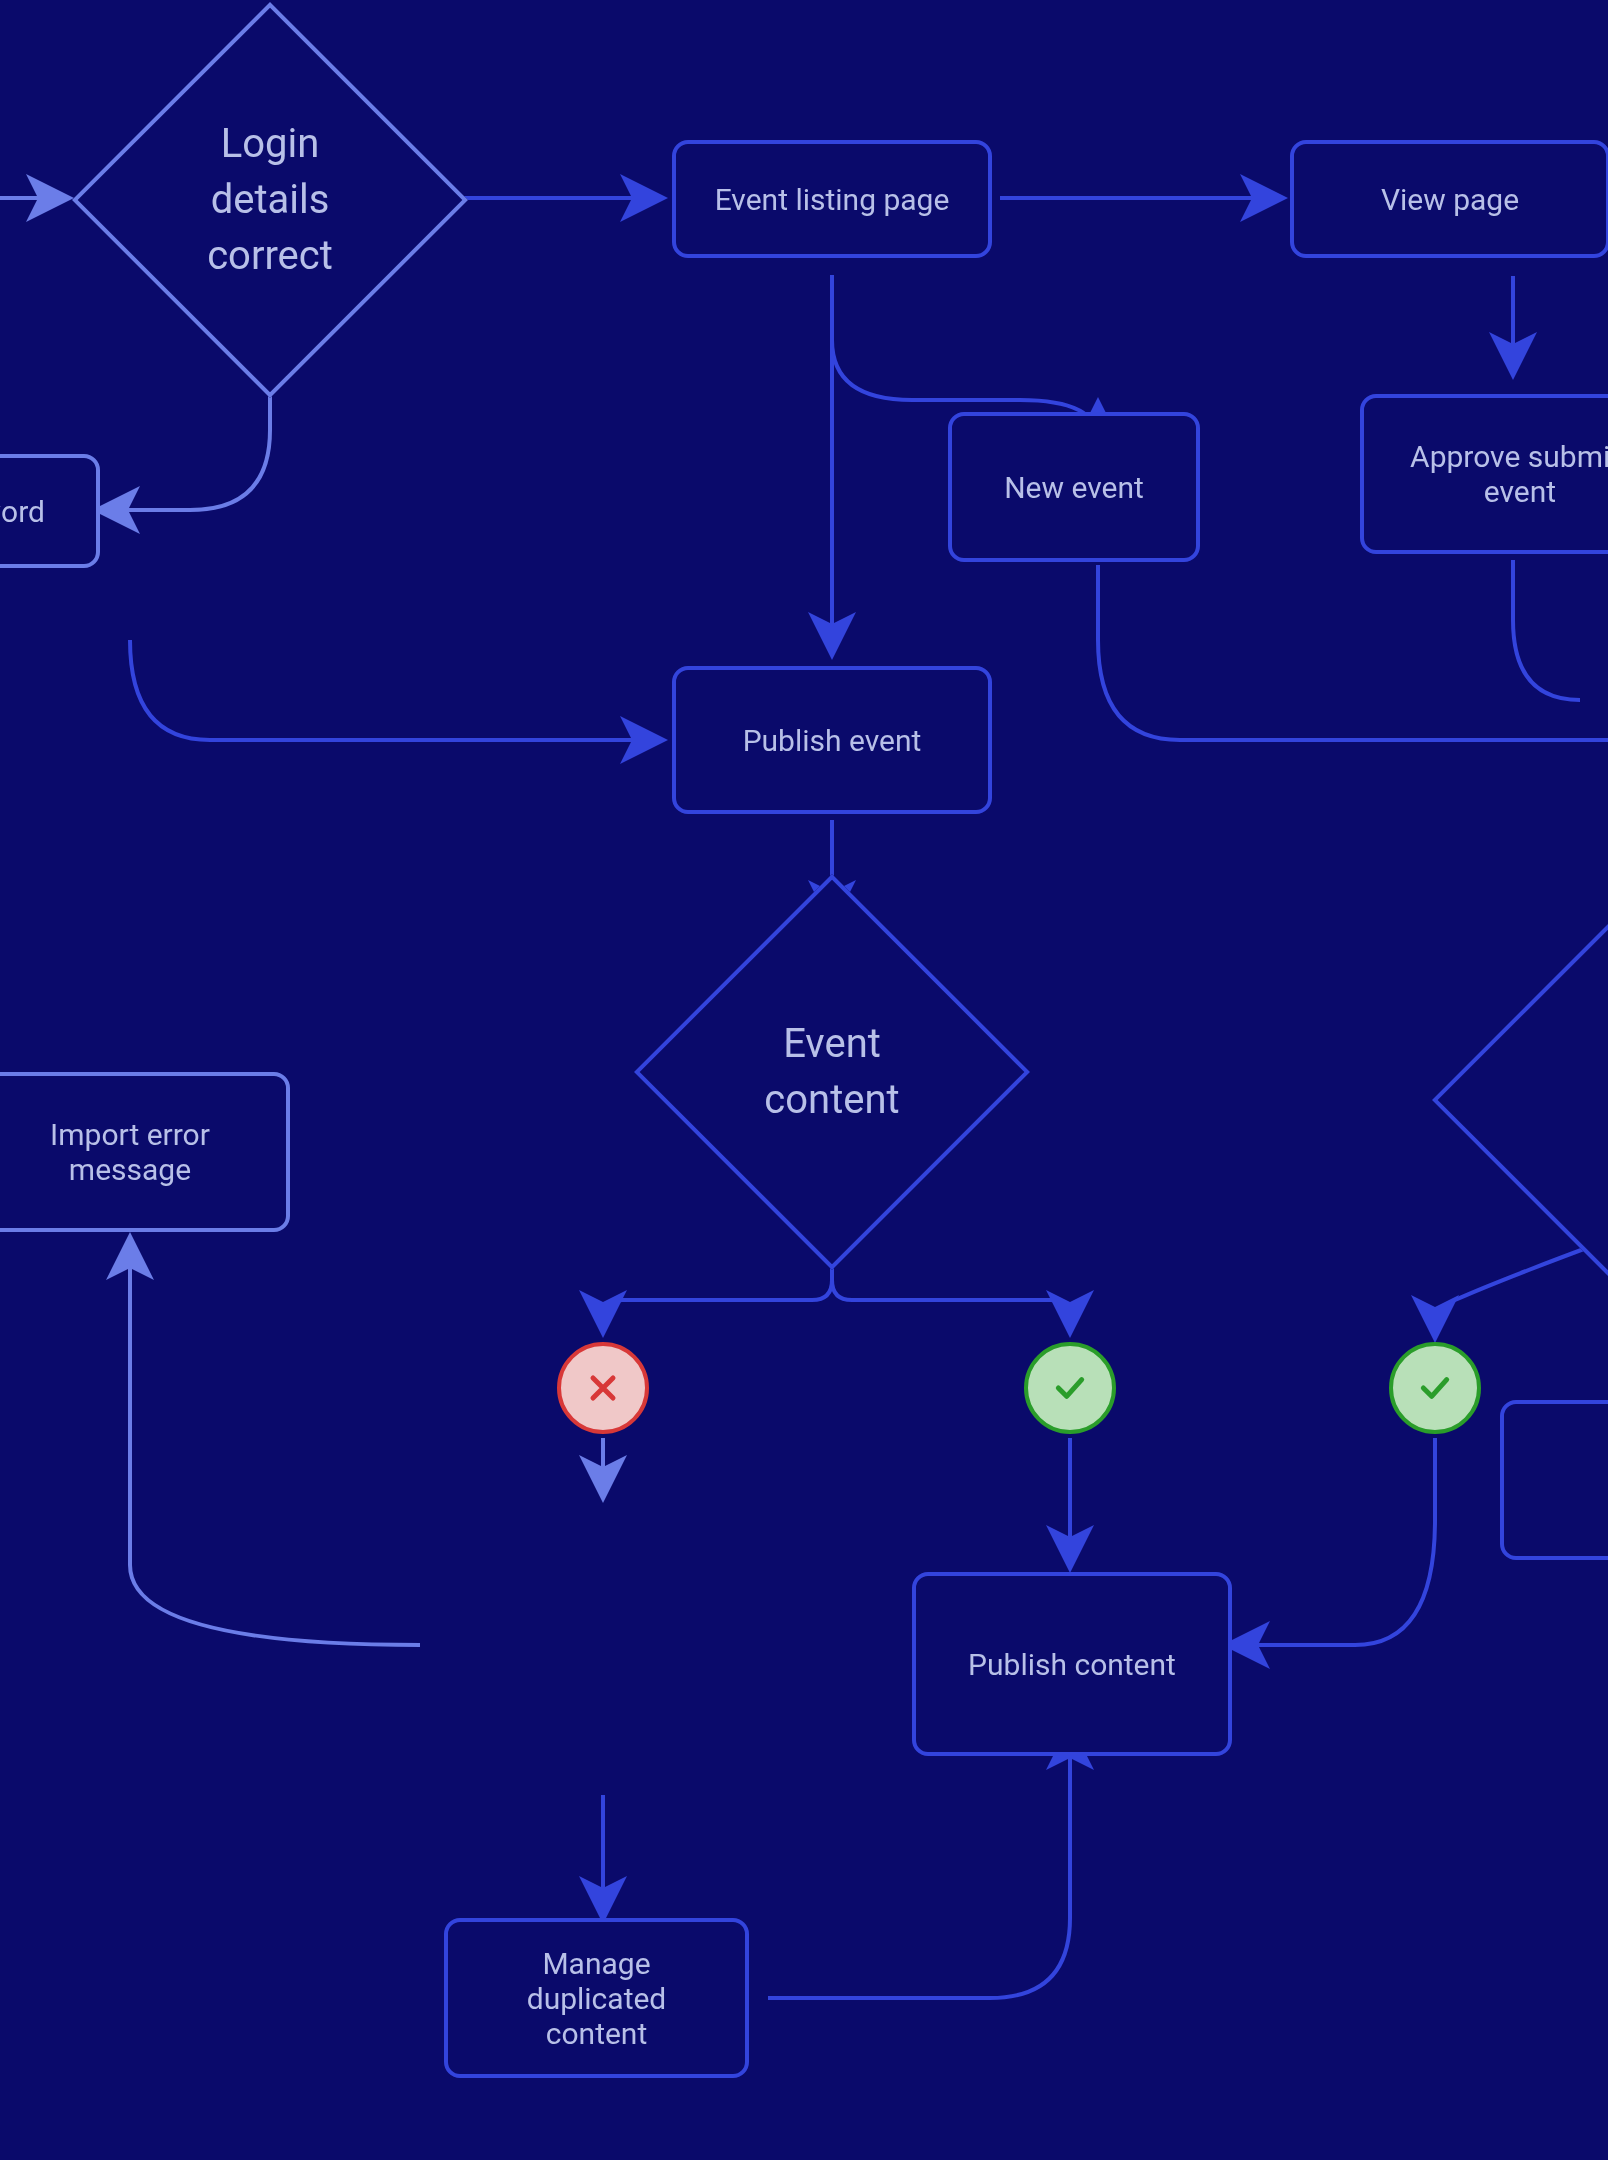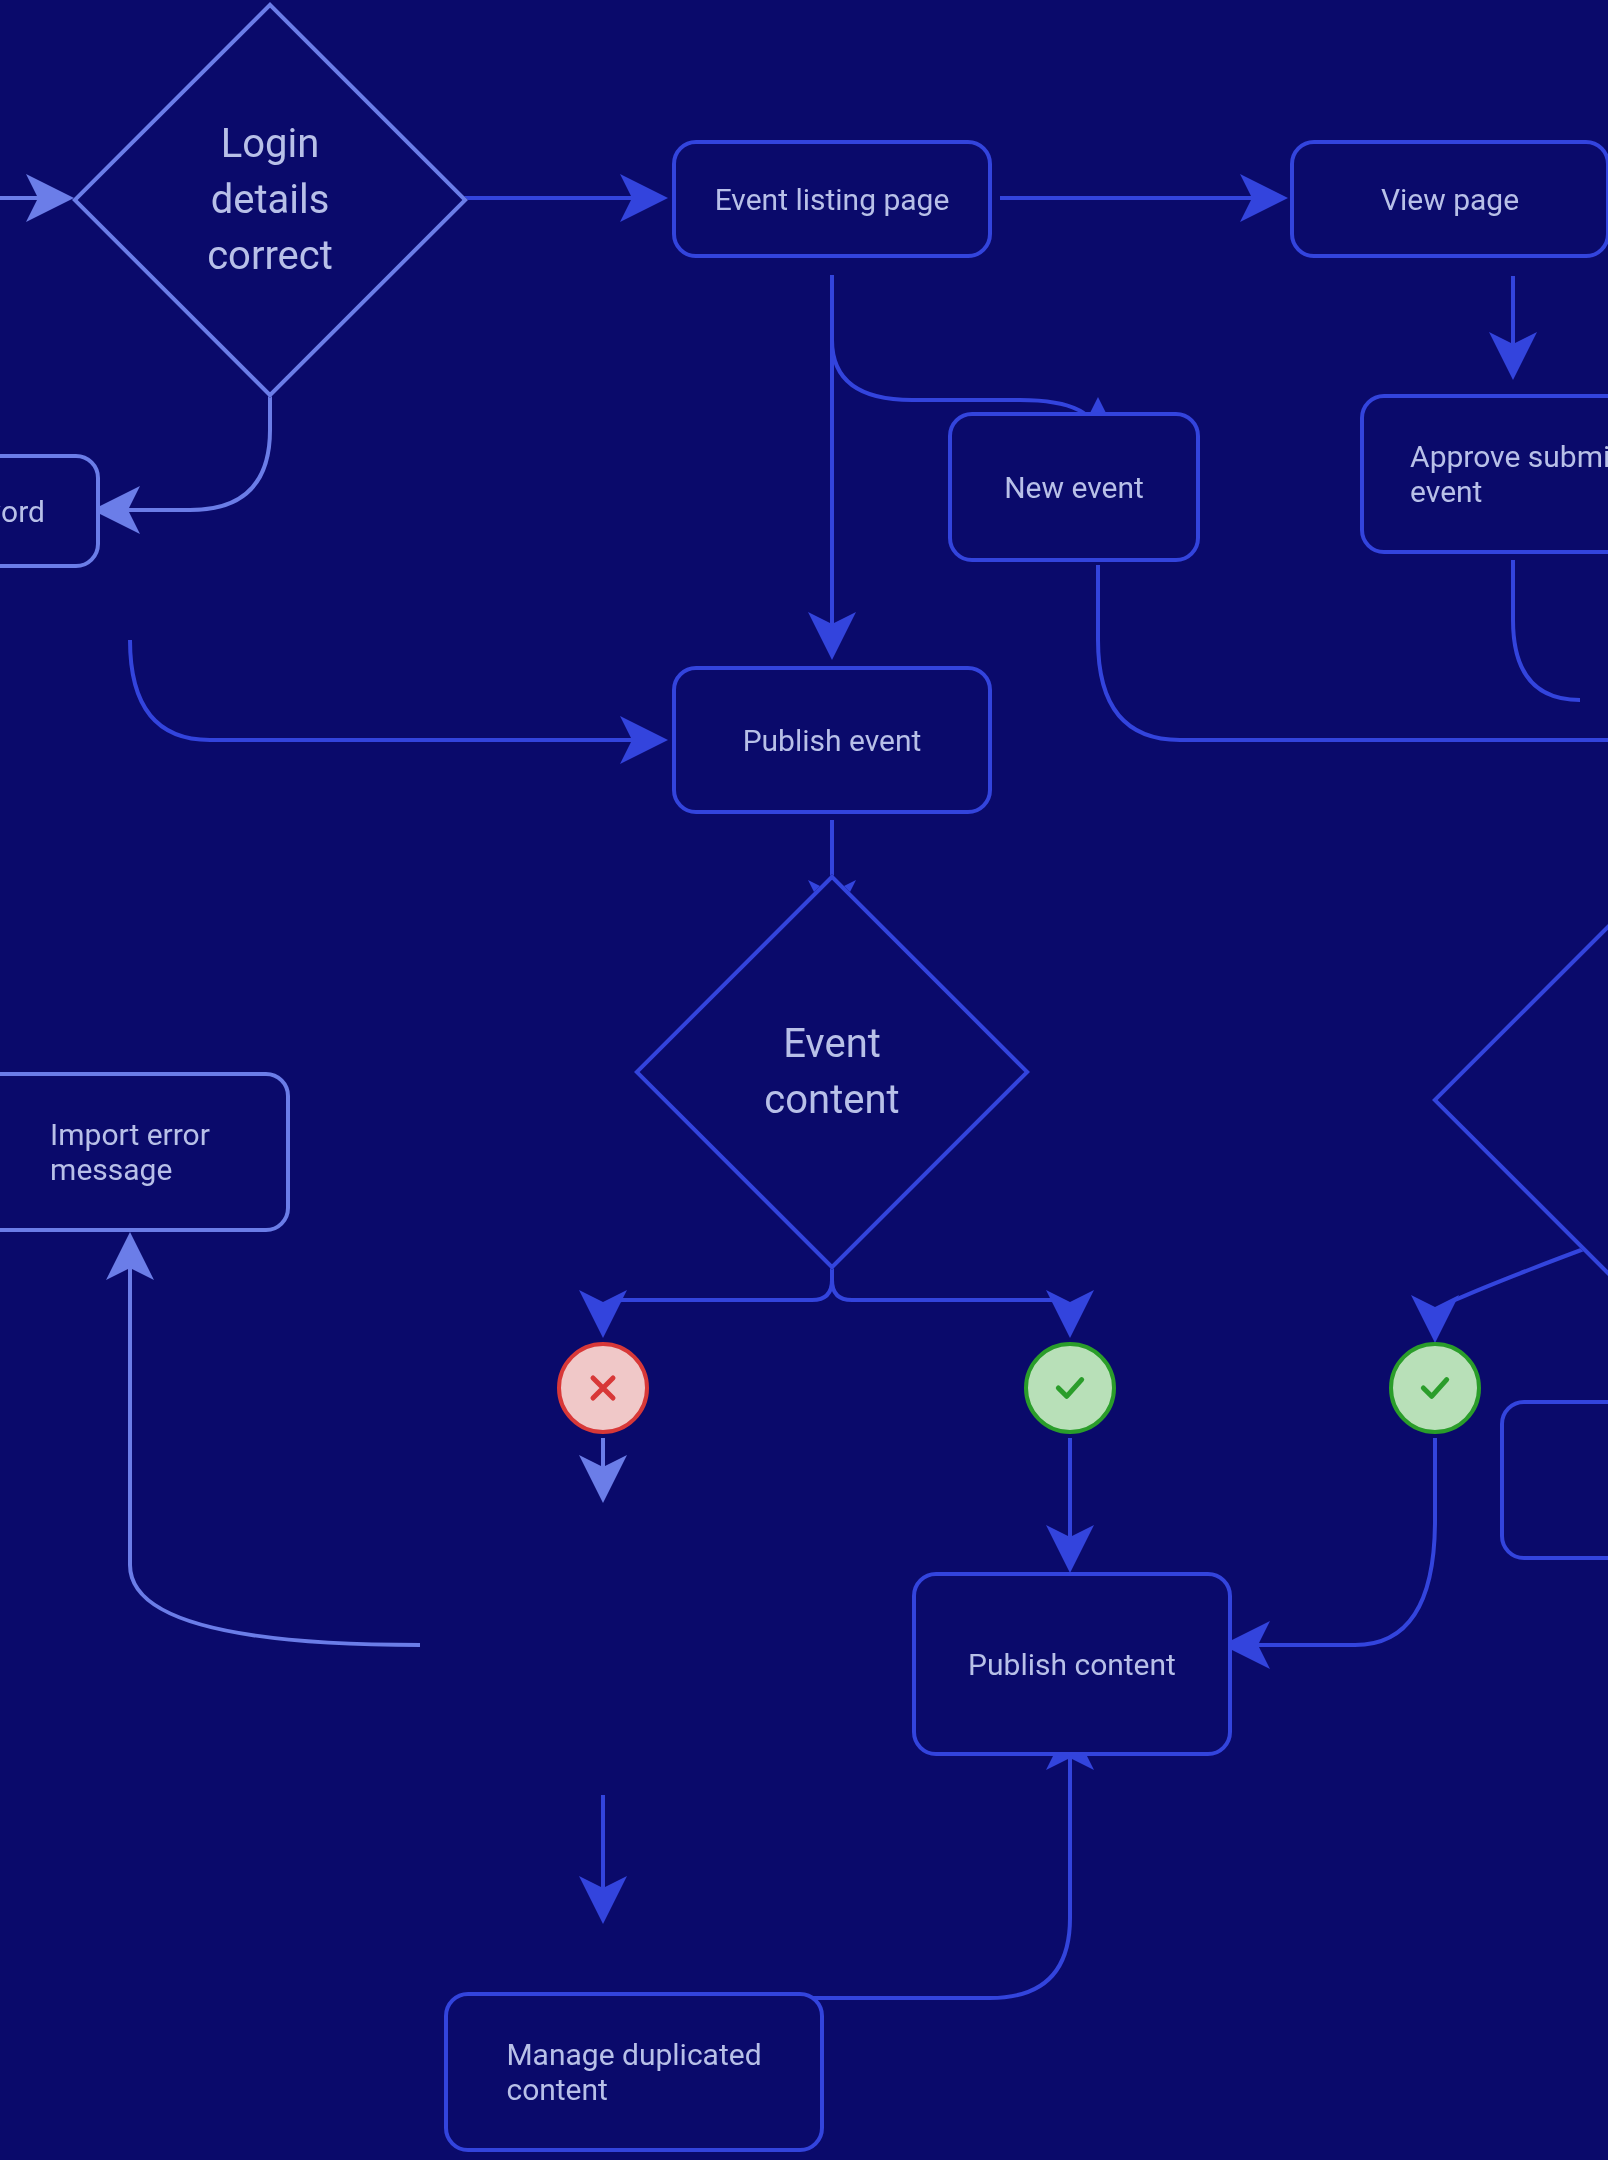"Event listing page" .node-box { border-radius: 24px -> 16px; text-align: left -> center }
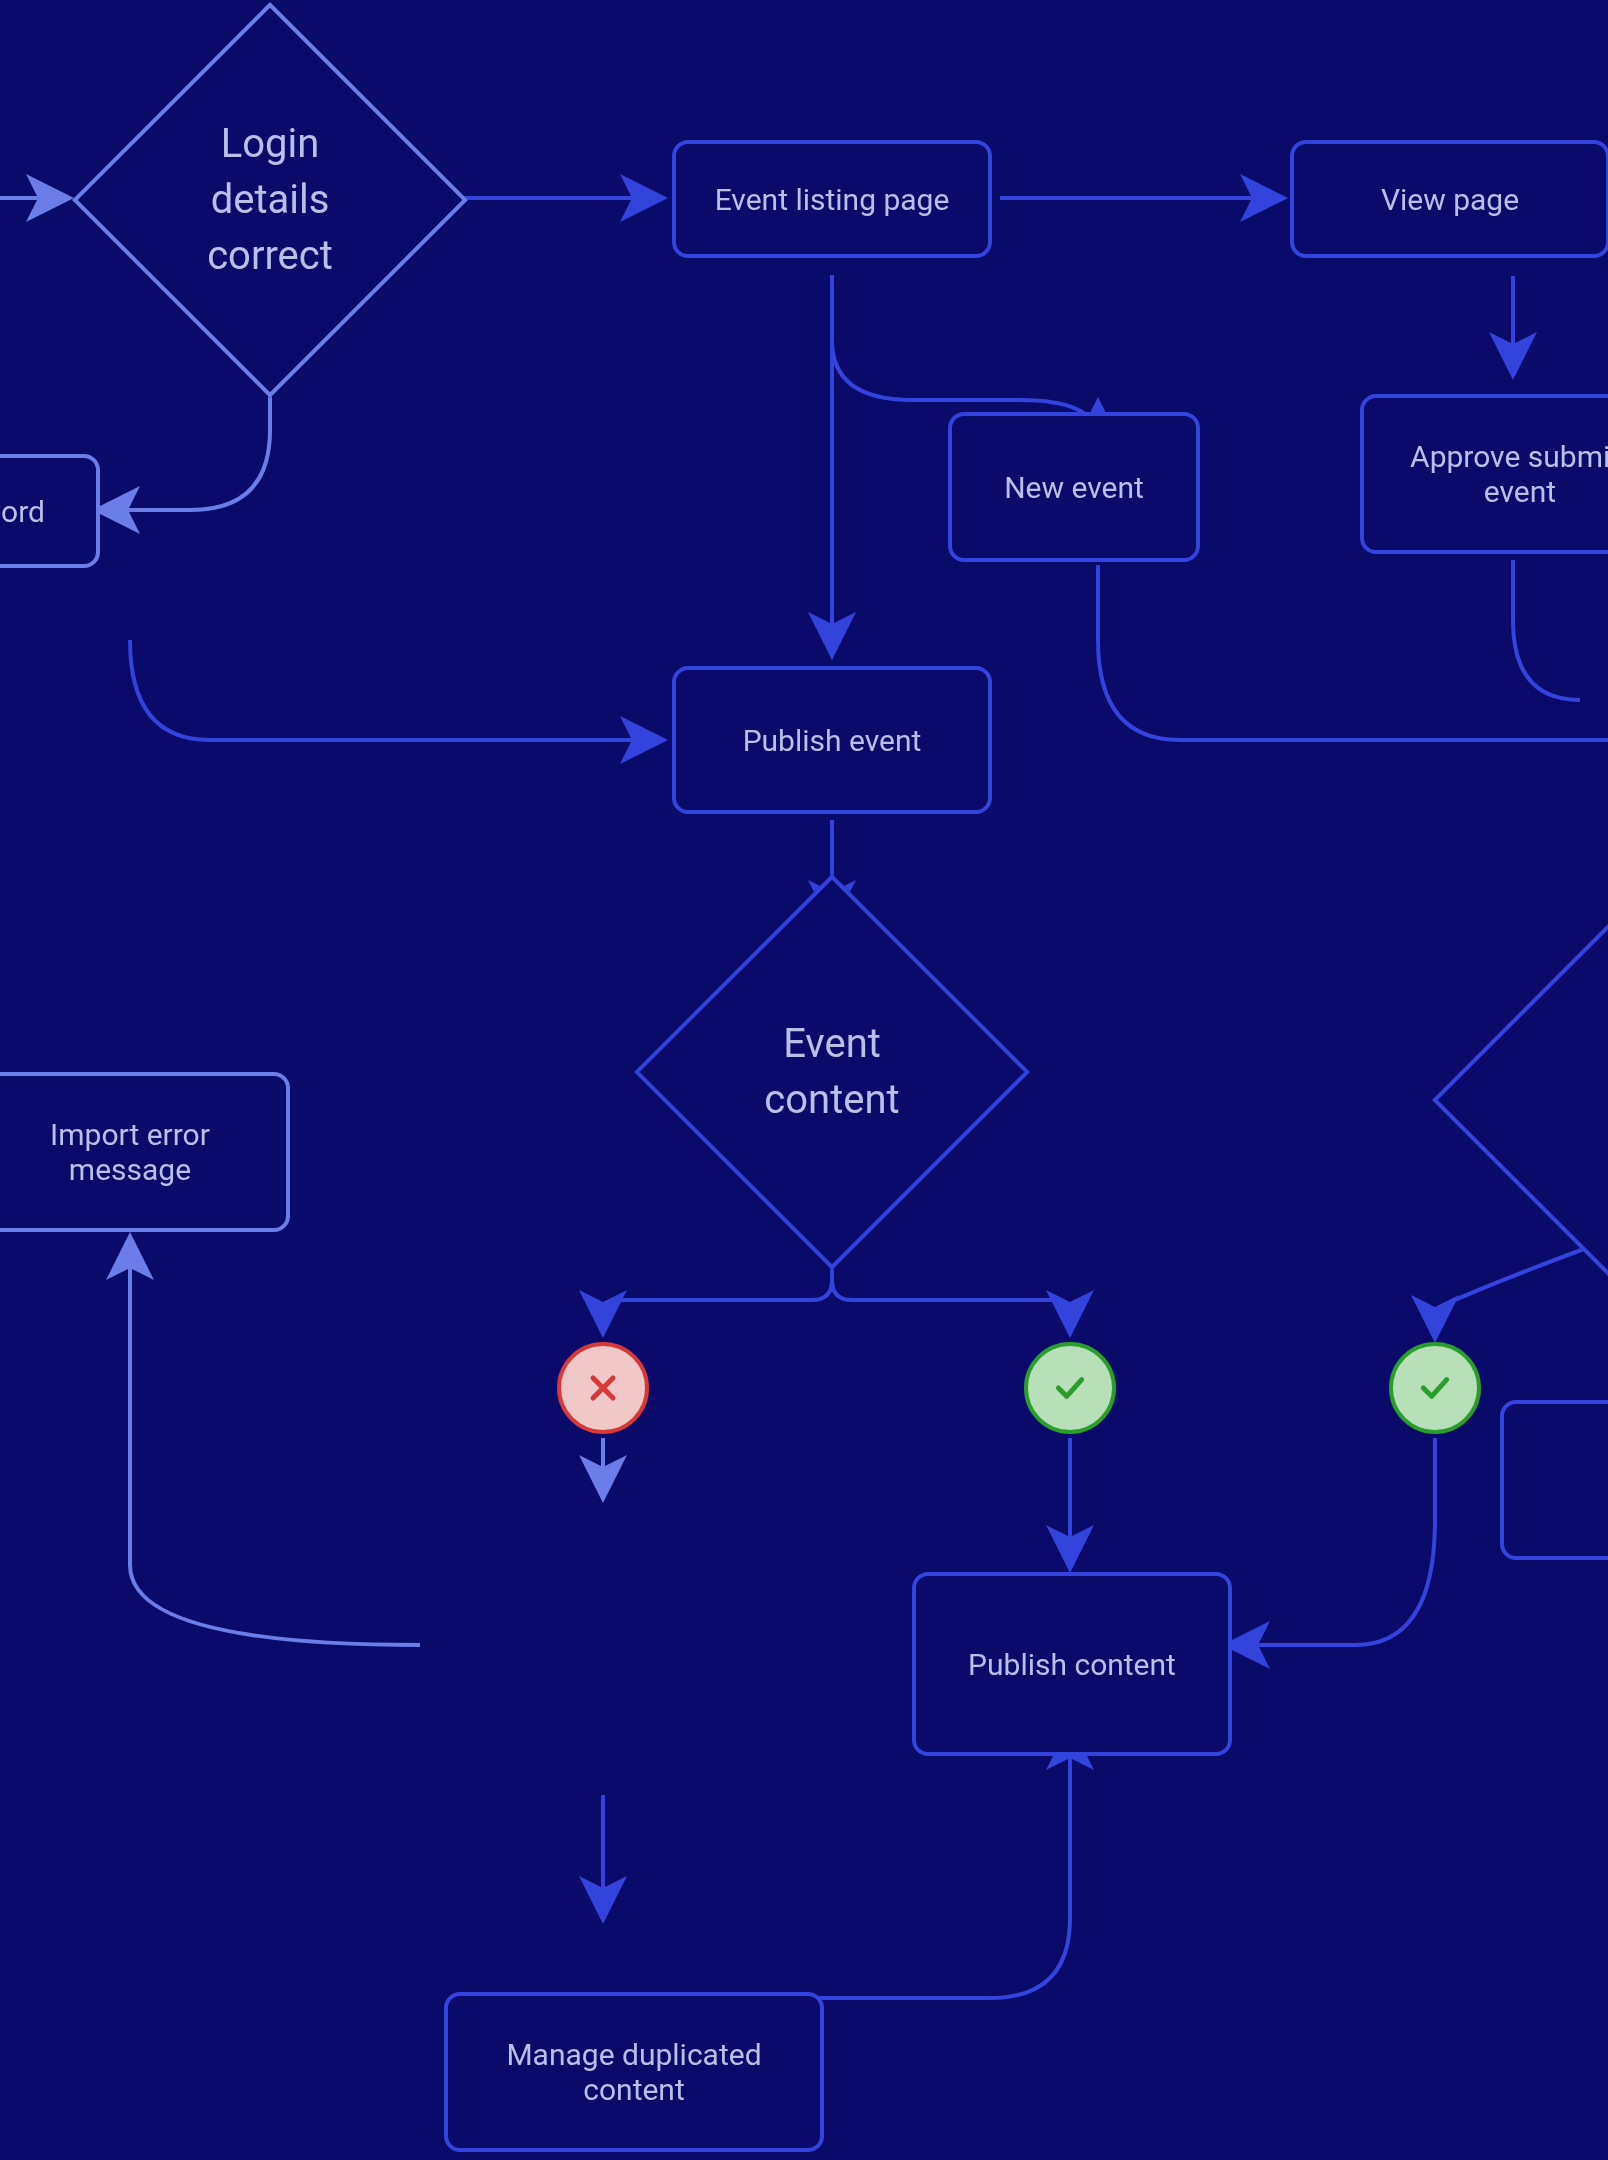"Manage duplicated" div.node-box { top: 1992px -> 1918px; width: 380px -> 305px }
